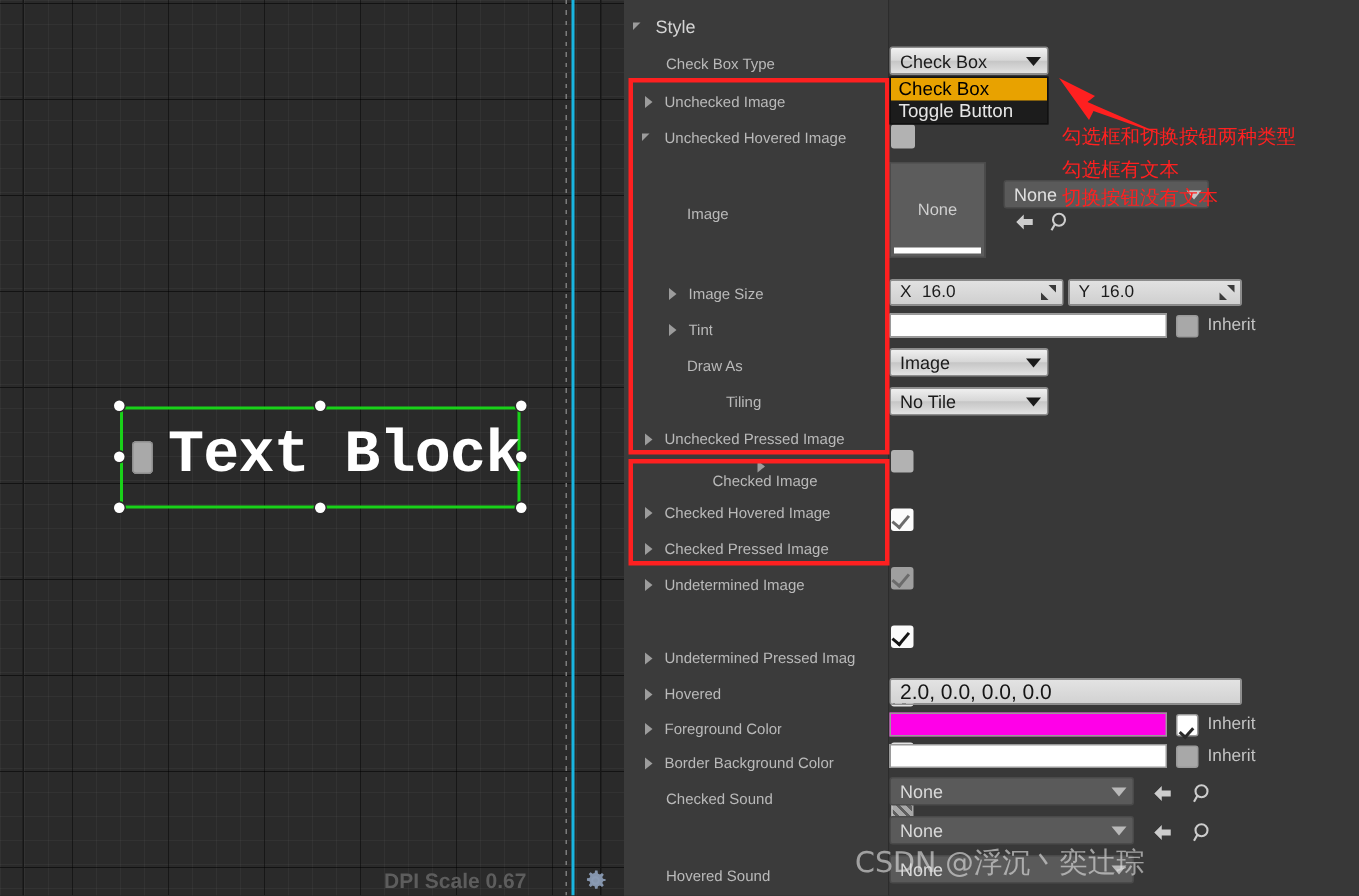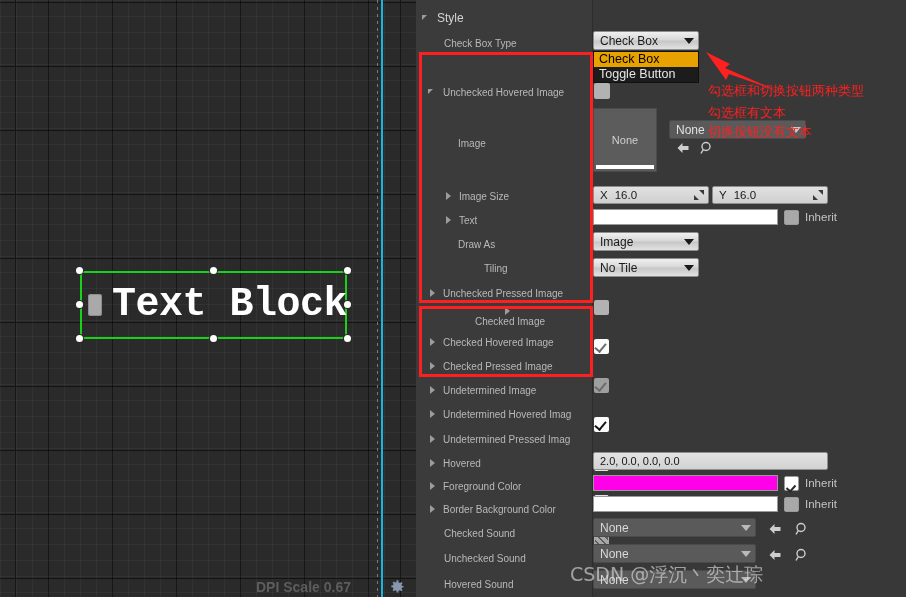"Unchecked Image" div.row { html: none -> <div> <span></span> <span>Unchecked Image</span> </div> }
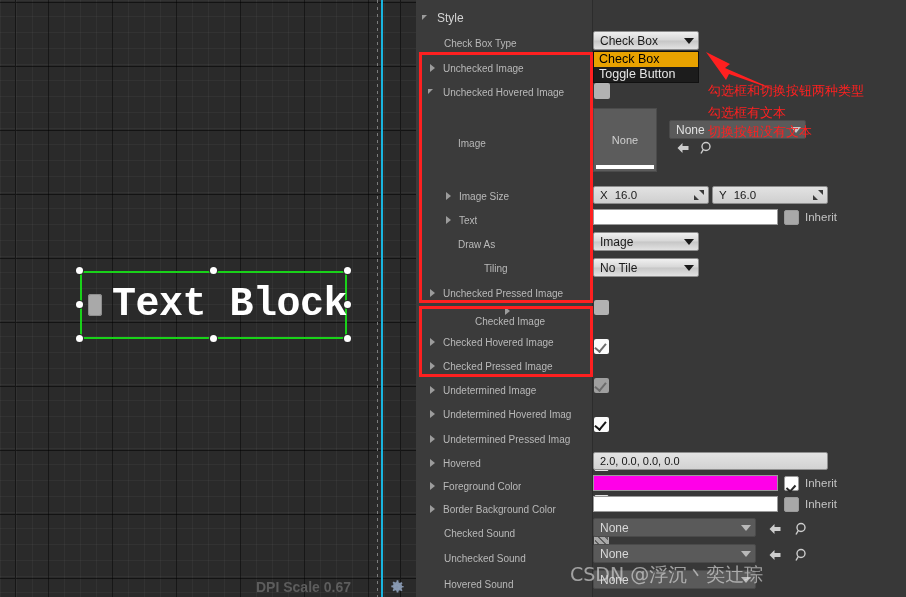"Text" span.lbl { text: Text -> Tint }
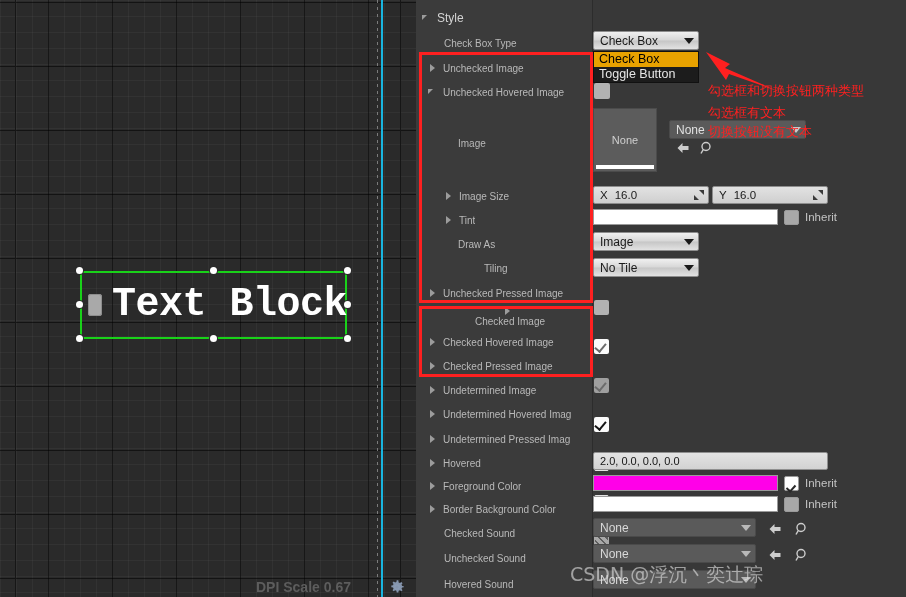"Undetermined Hovered Imag" div.row { html: <div> <span></span> <span>Undetermined Hovered Imag</span> </div> -> none }
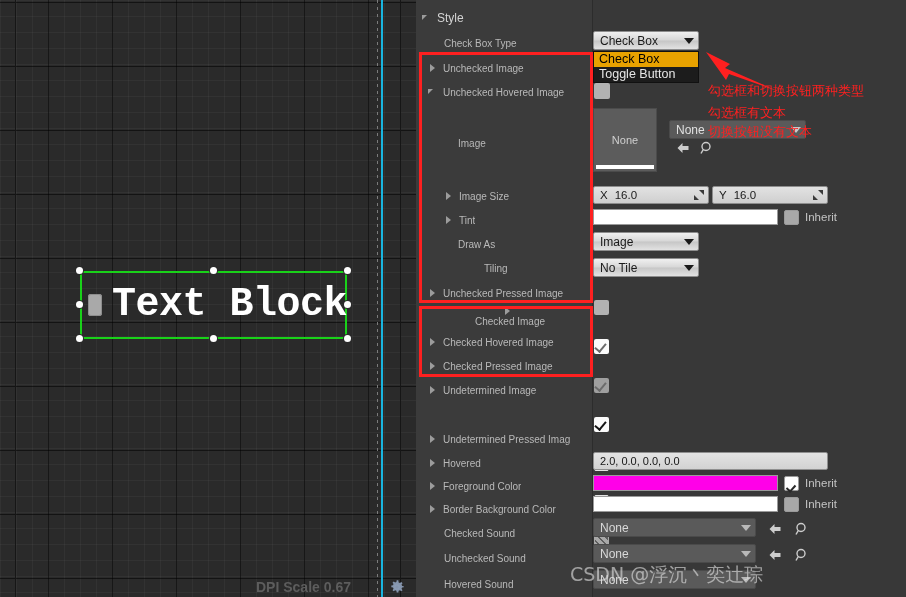"2.0, 0.0, 0.0, 0.0" .textfield { font-size: 11px -> 14px }
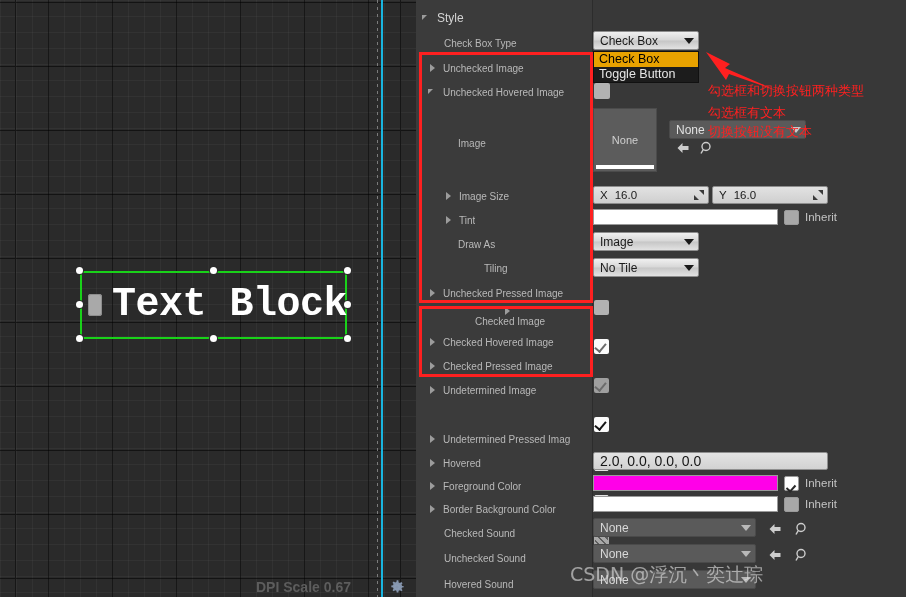"Unchecked Sound" div.row { html: <div> <span>Unchecked Sound</span> </div> -> none }
